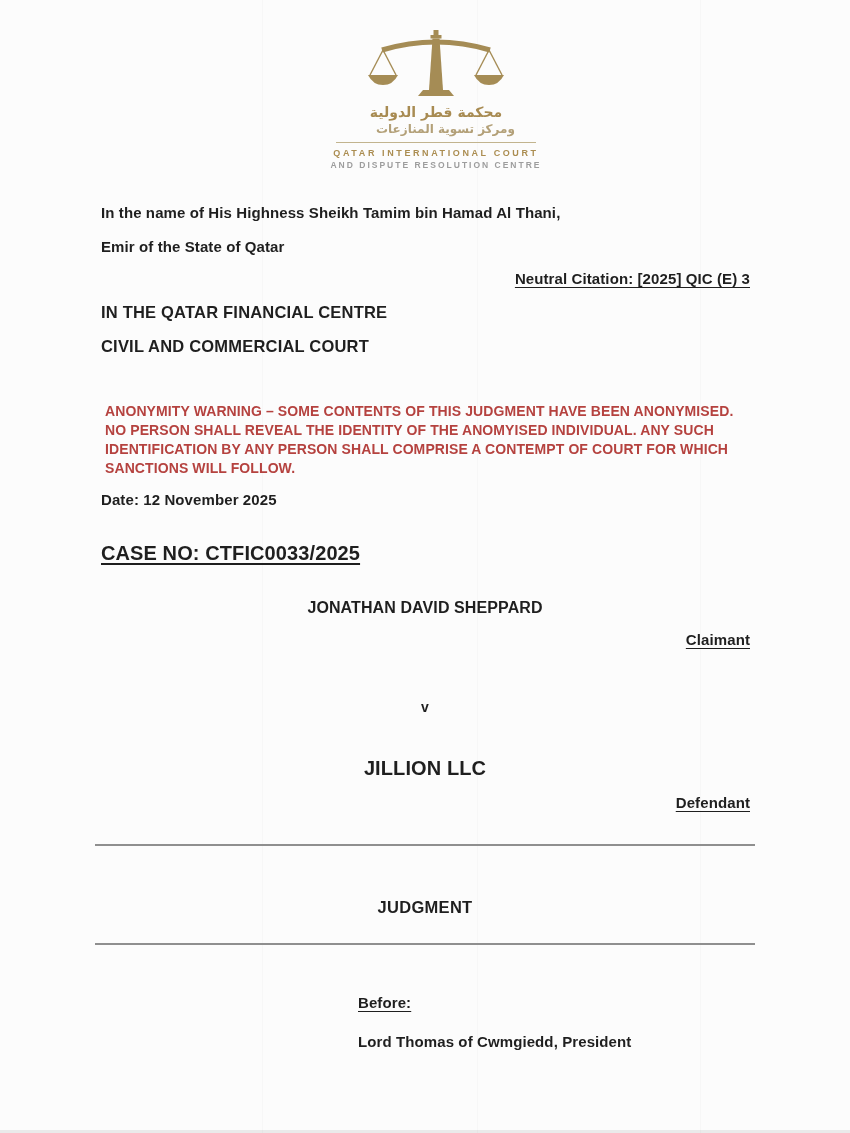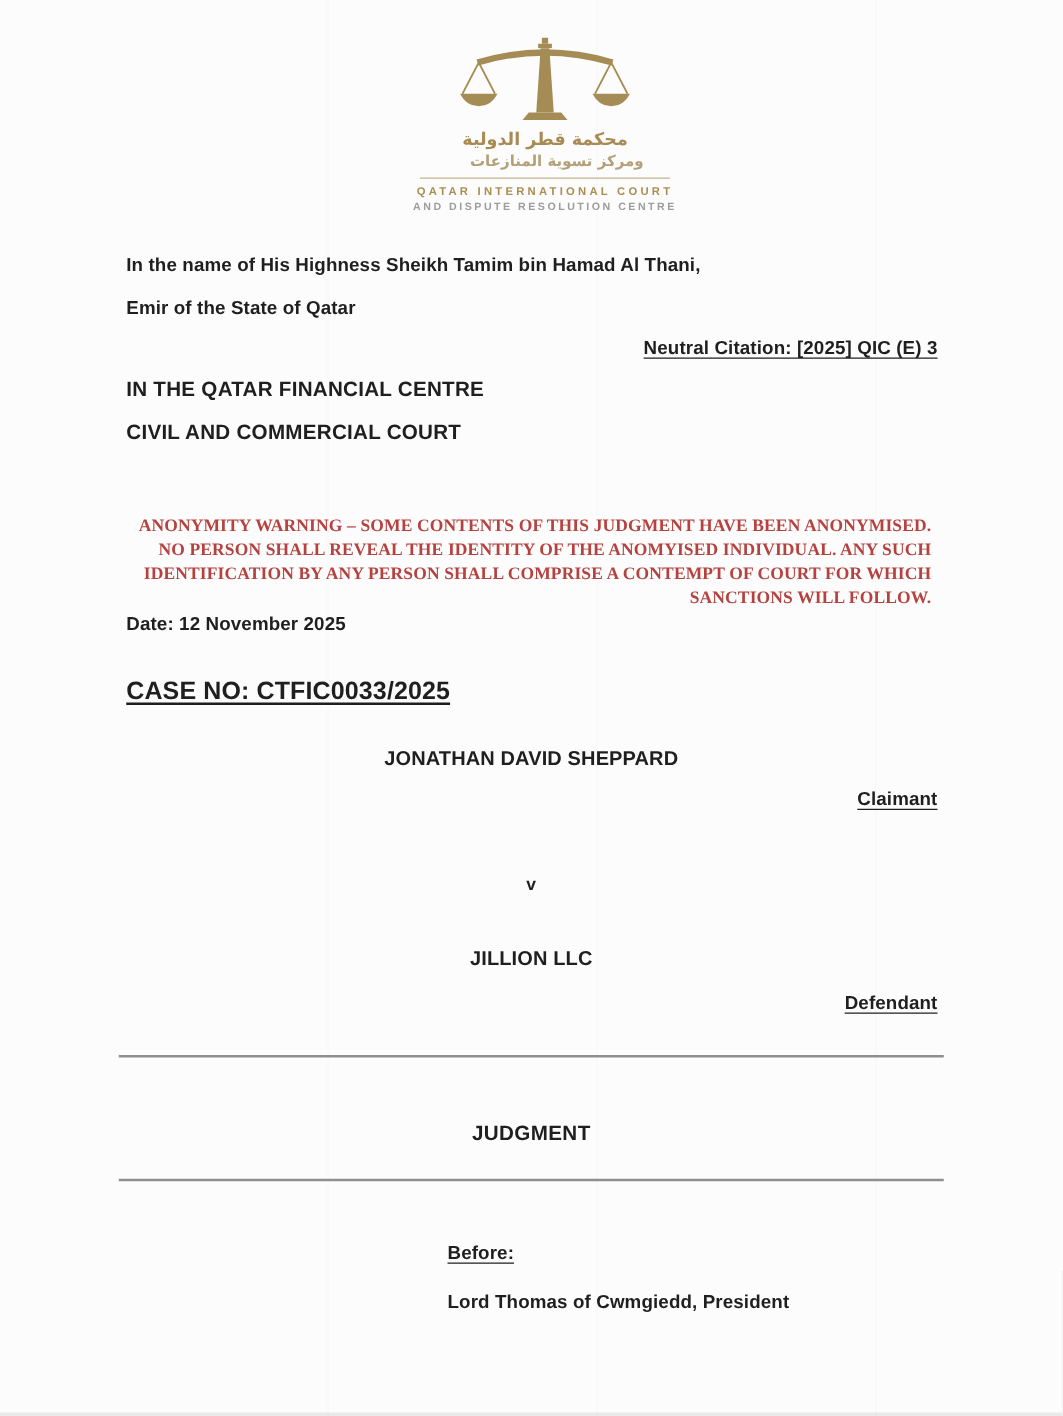"ANONYMITY WARNING – SOME CONTENTS" .warning { font-family: Liberation Serif, serif -> none; margin: 12px auto -> 2px auto; text-align: right -> left }
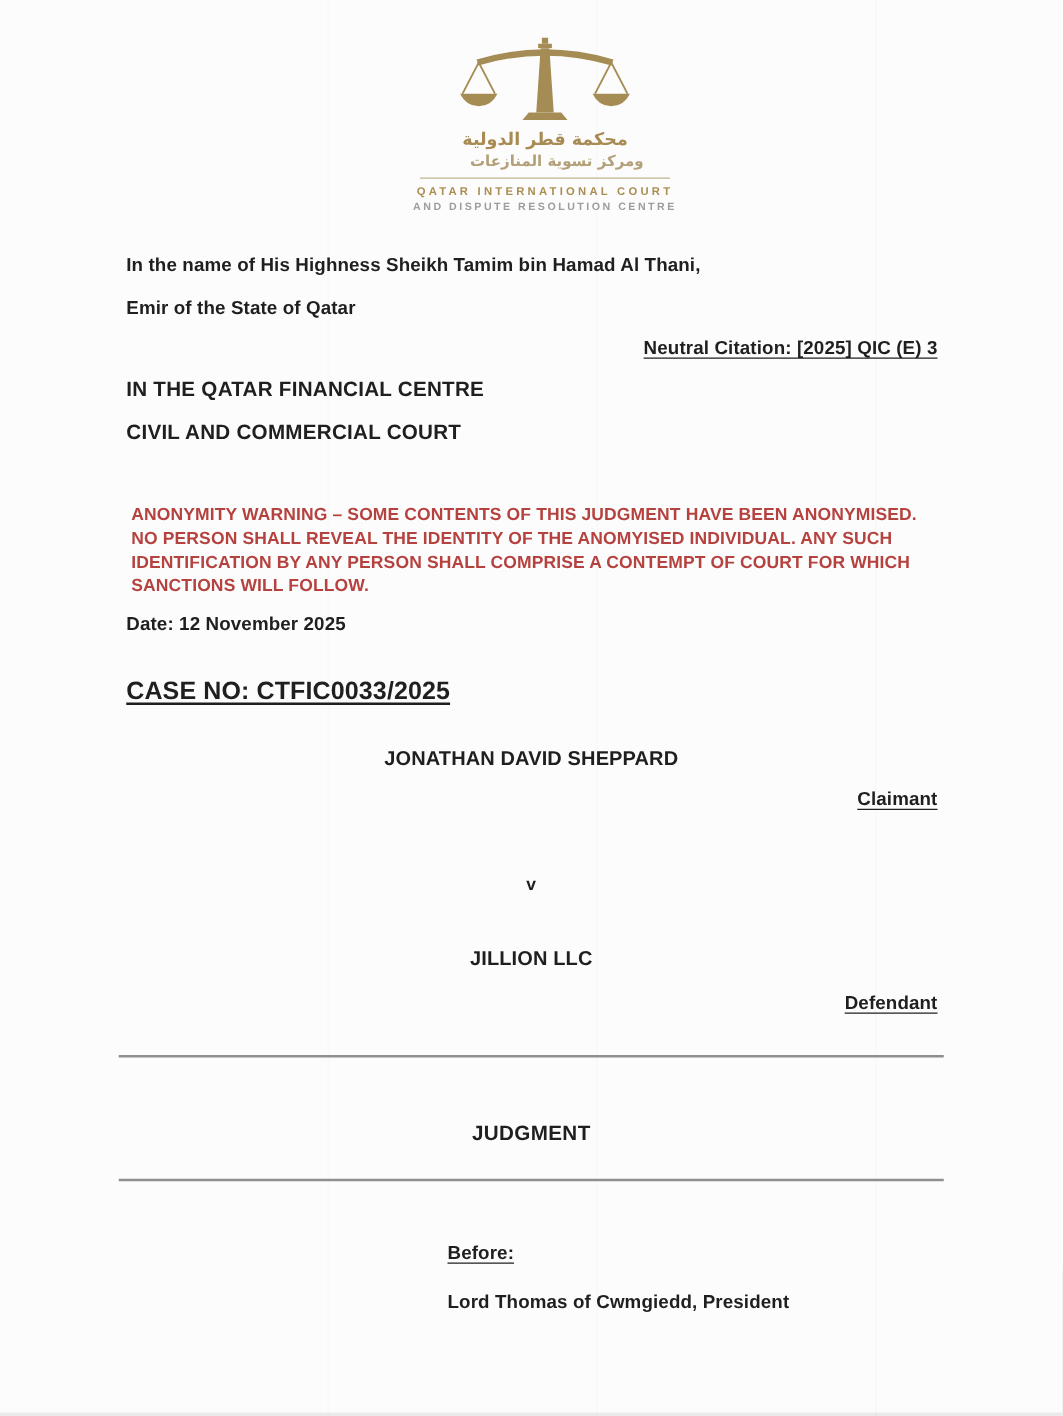"JILLION LLC" div.abs { font-size: 16px -> 20px }
